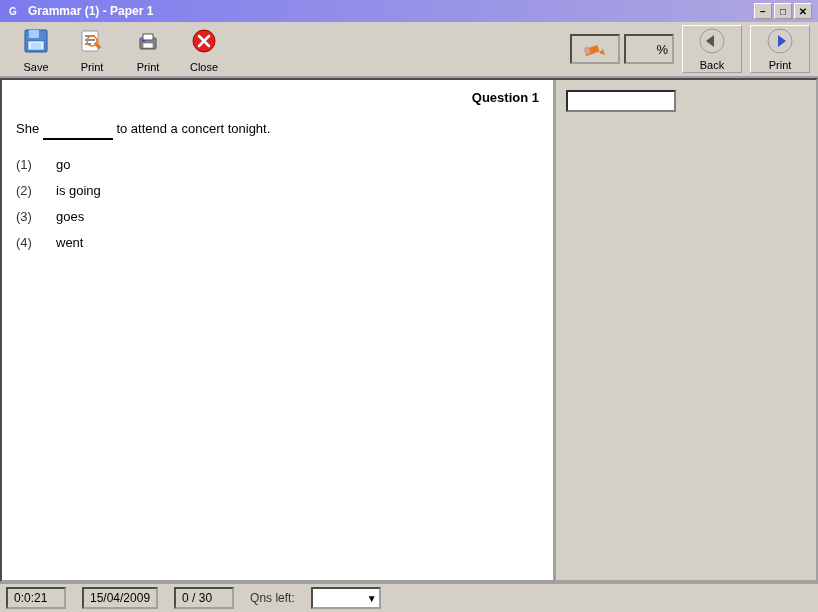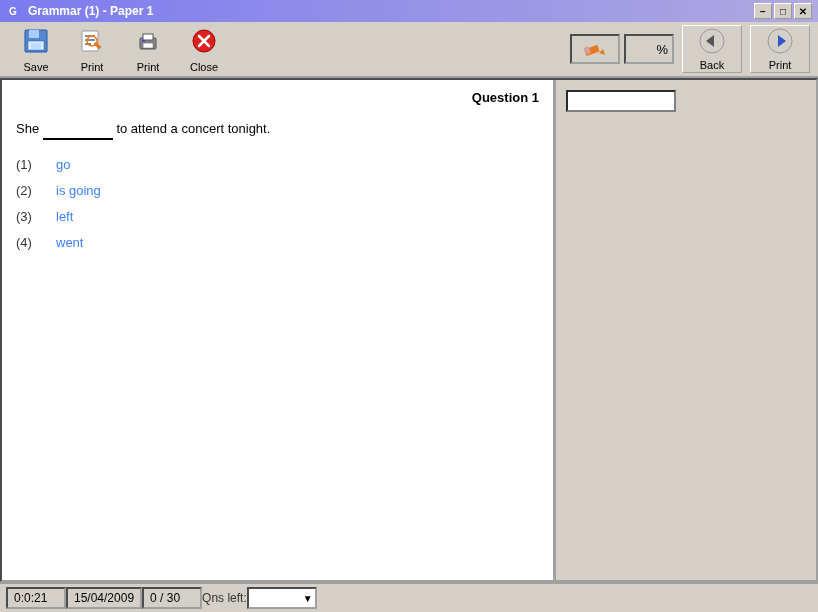"go" .option-text { color: #3b82f6 -> #000000 }
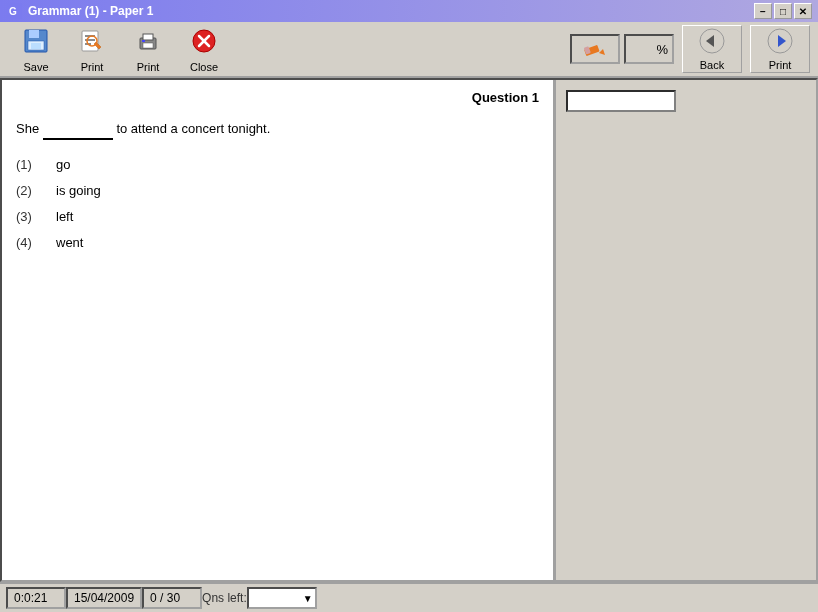"left" span.option-text { text: left -> goes }
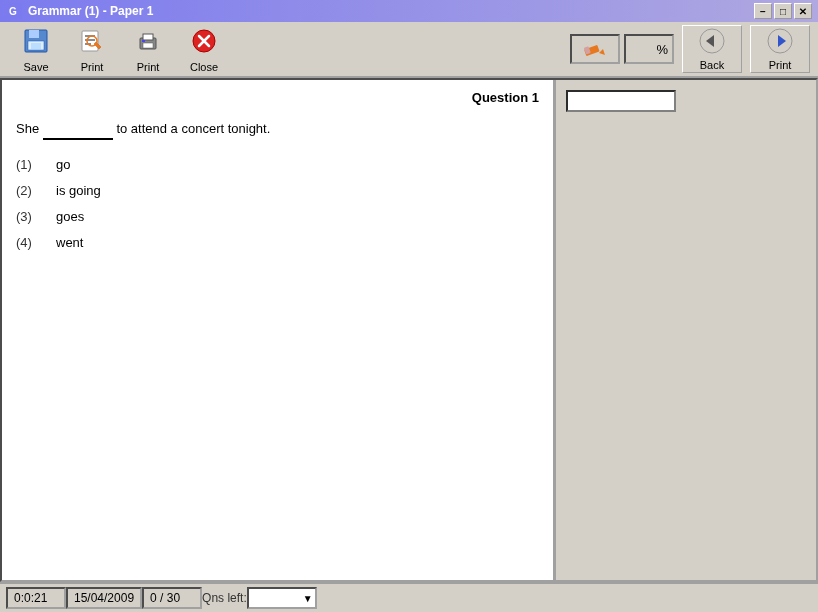"0:0:21" .status-bar { gap: 0 -> 16px }
